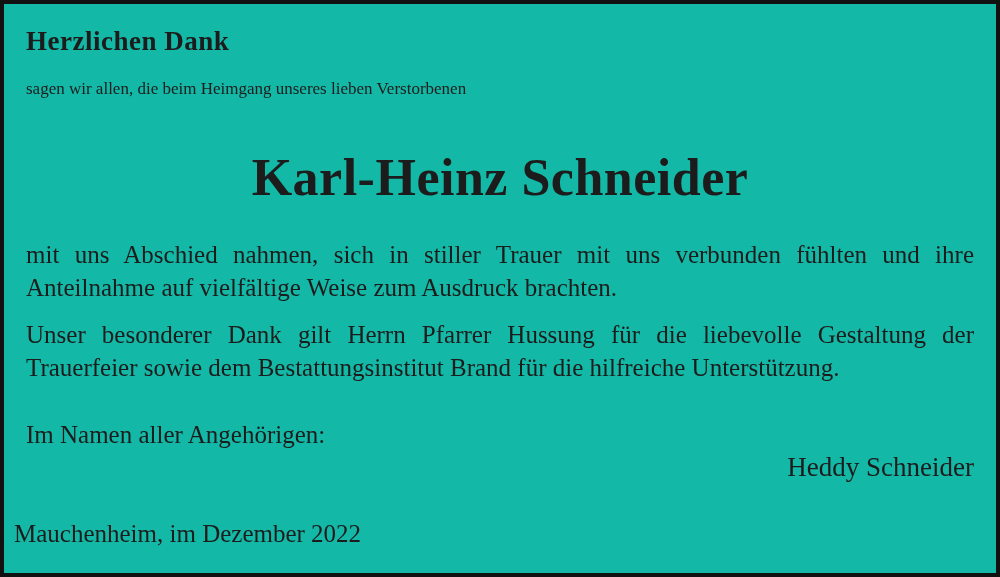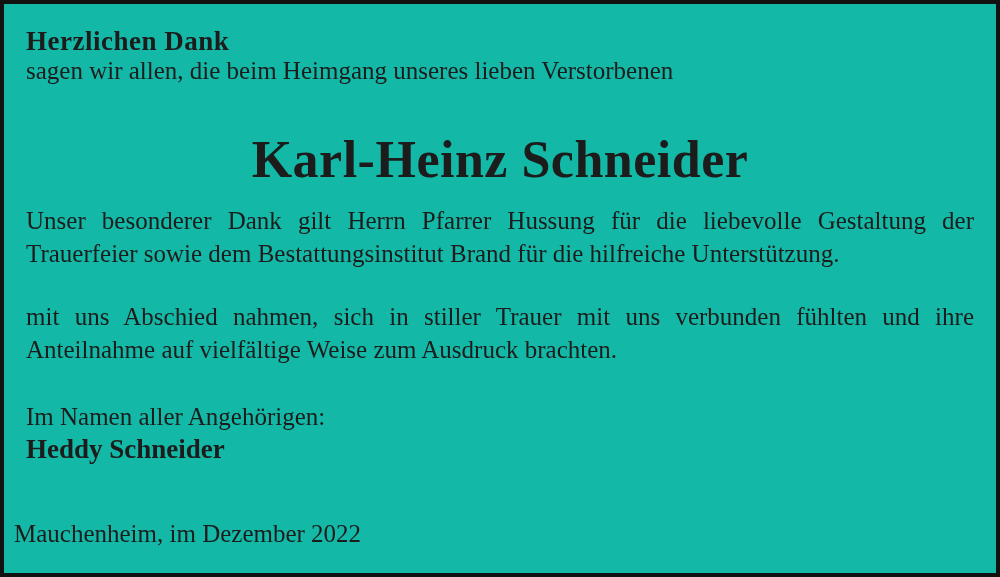"sagen wir allen, die beim" .intro-line { font-size: 25px -> 17px; margin-top: none -> 18px }
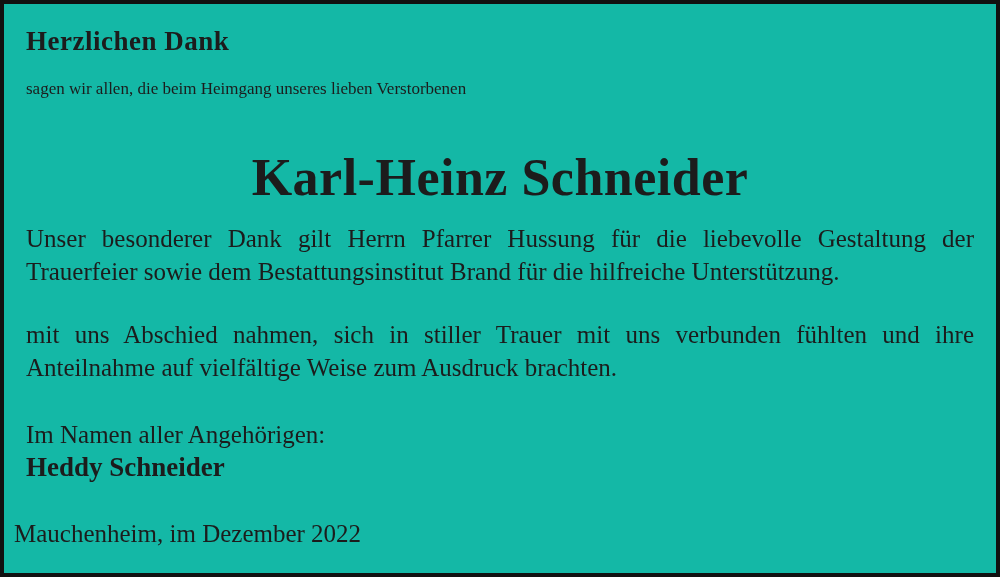"Unser besonderer Dank gilt Herrn" div.para { order: before "mit uns Abschied nahmen, sich" -> after "mit uns Abschied nahmen, sich" }
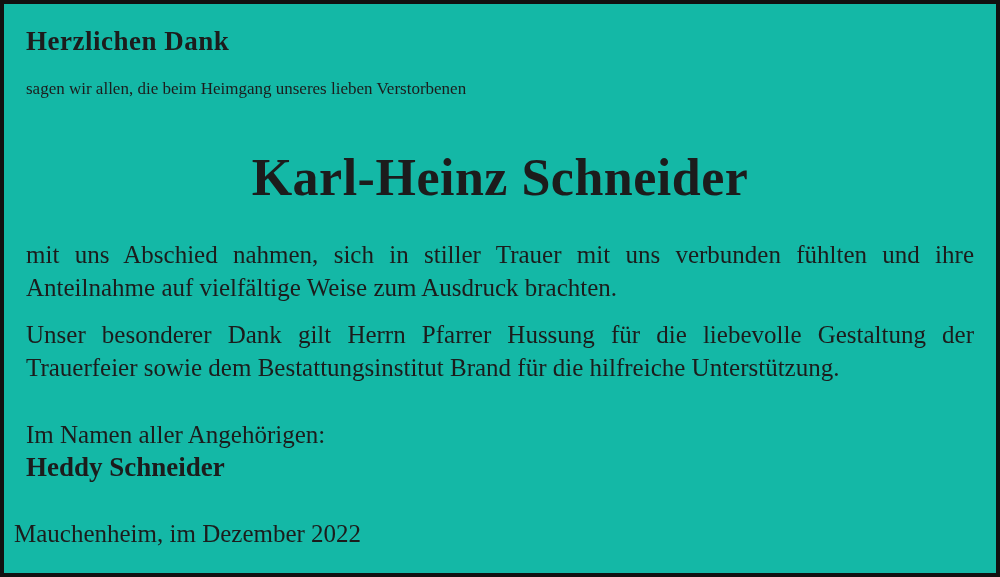"Heddy Schneider" .signoff-name { font-weight: bold -> normal; text-align: none -> right }
